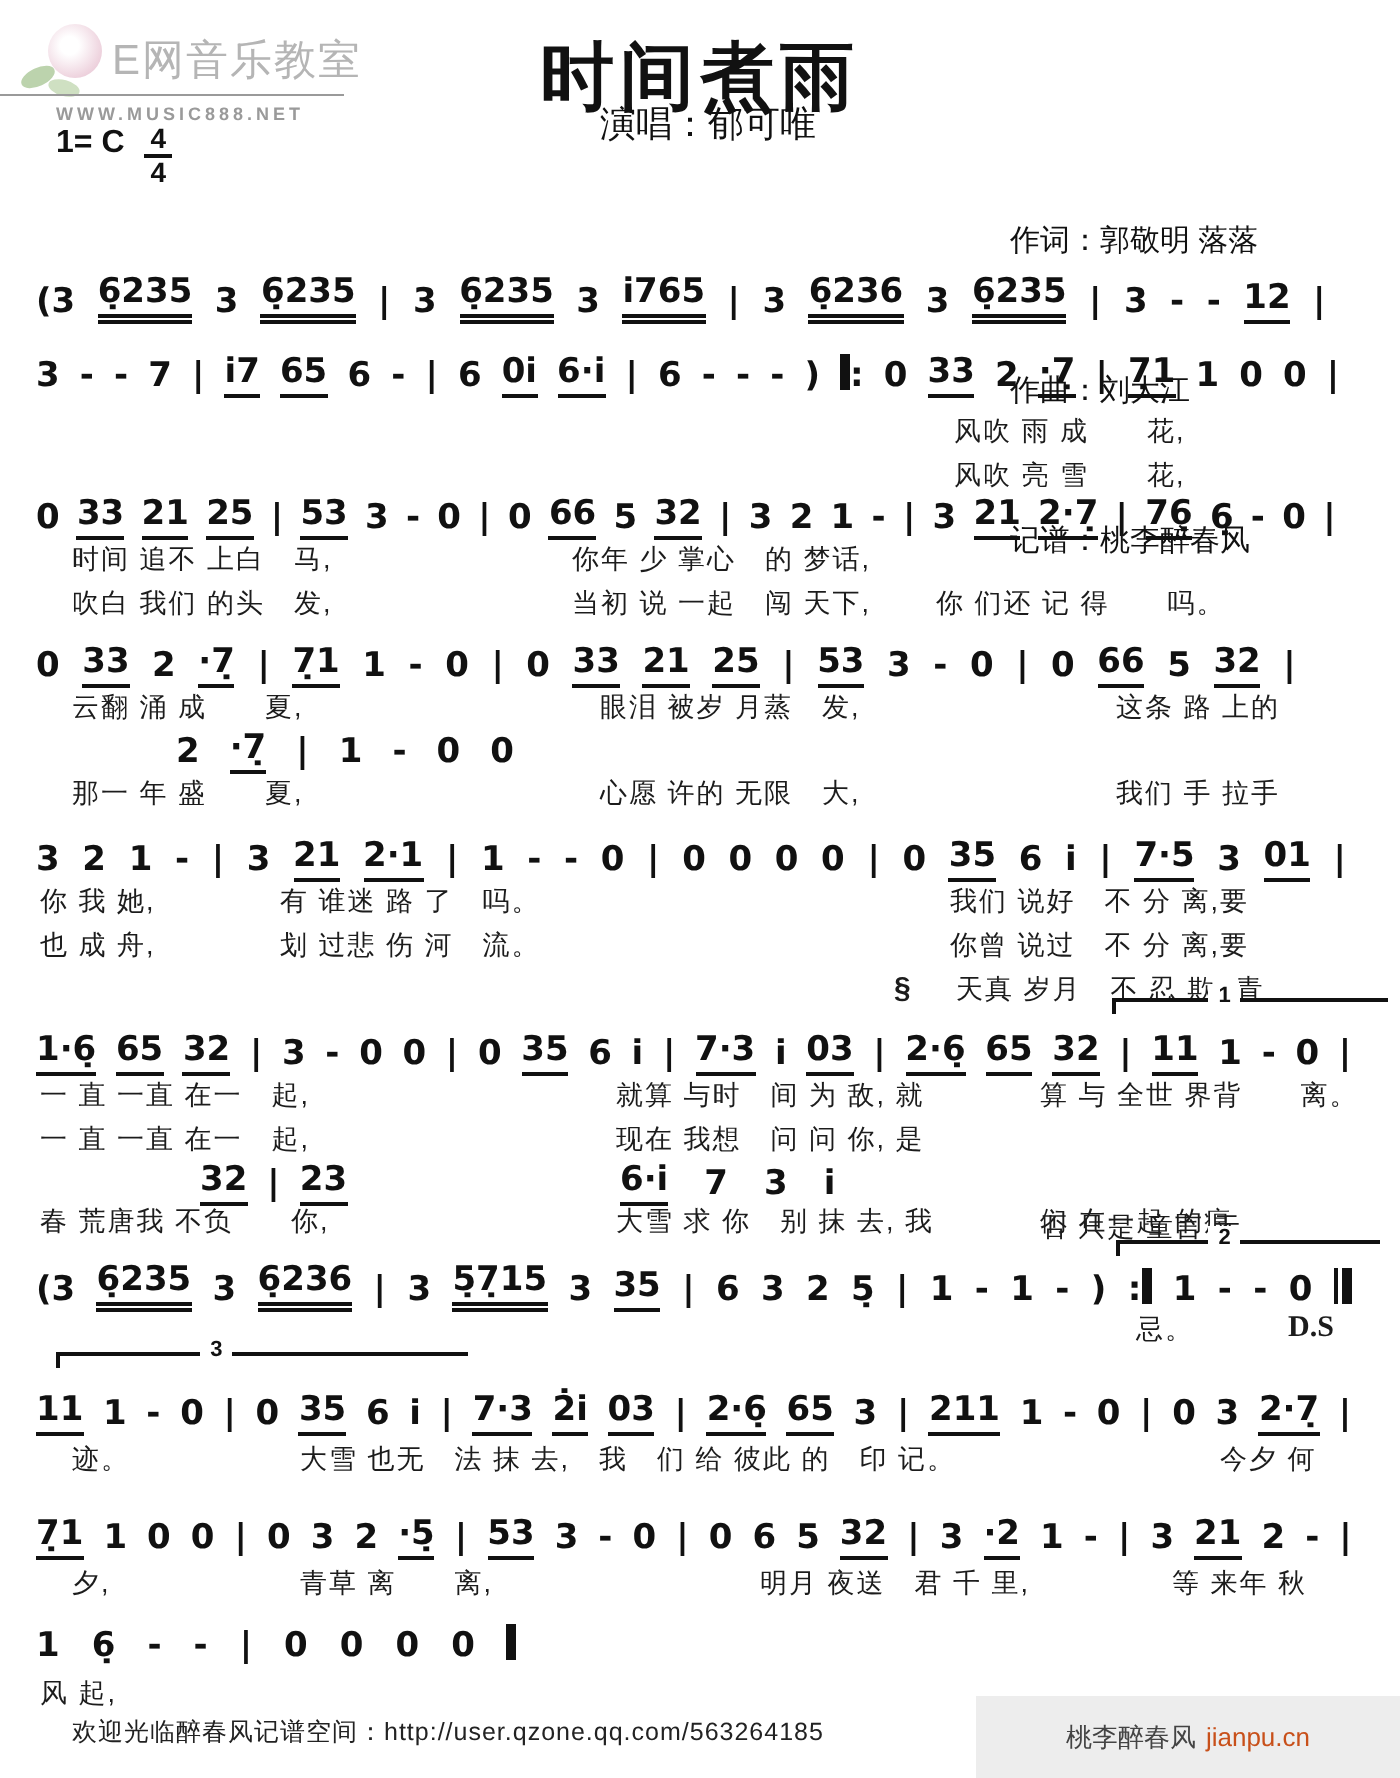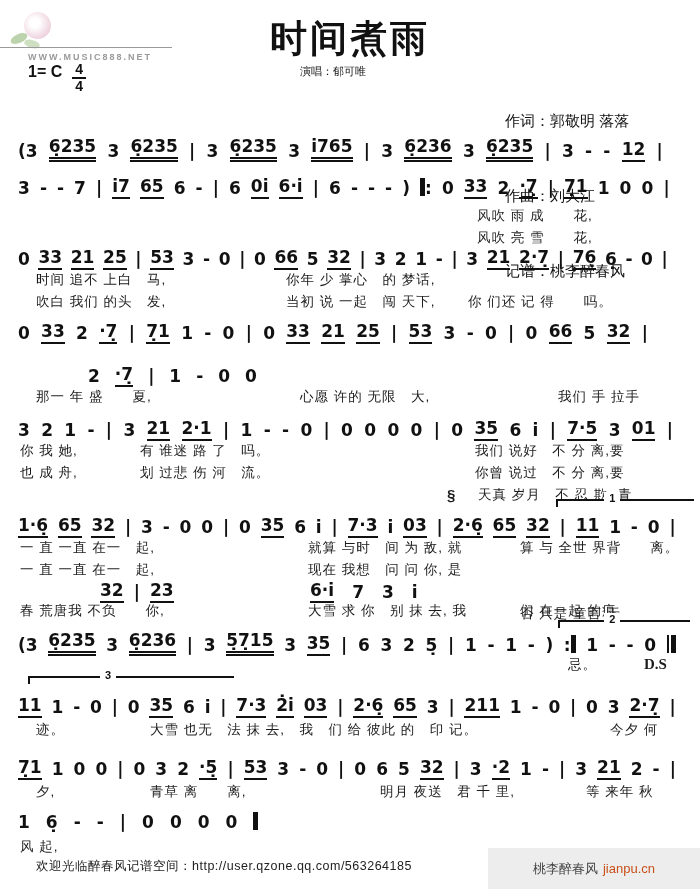"E网音乐教室" div.logo-text { html: none -> <div>E网音乐教室</div> }
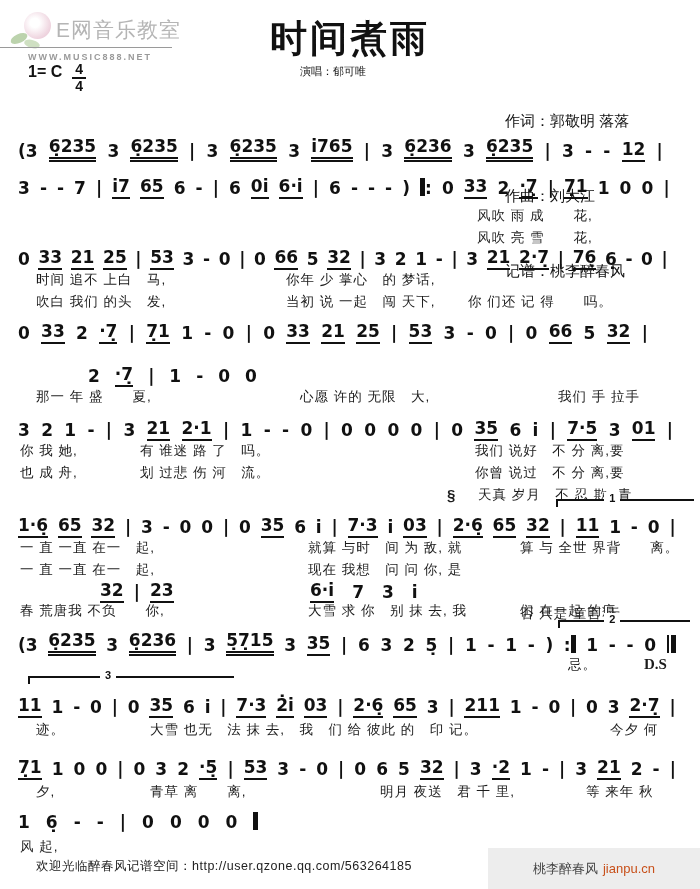"演唱：郁可唯" .singer { font-size: 11px -> 18px; top: 64px -> 50px }
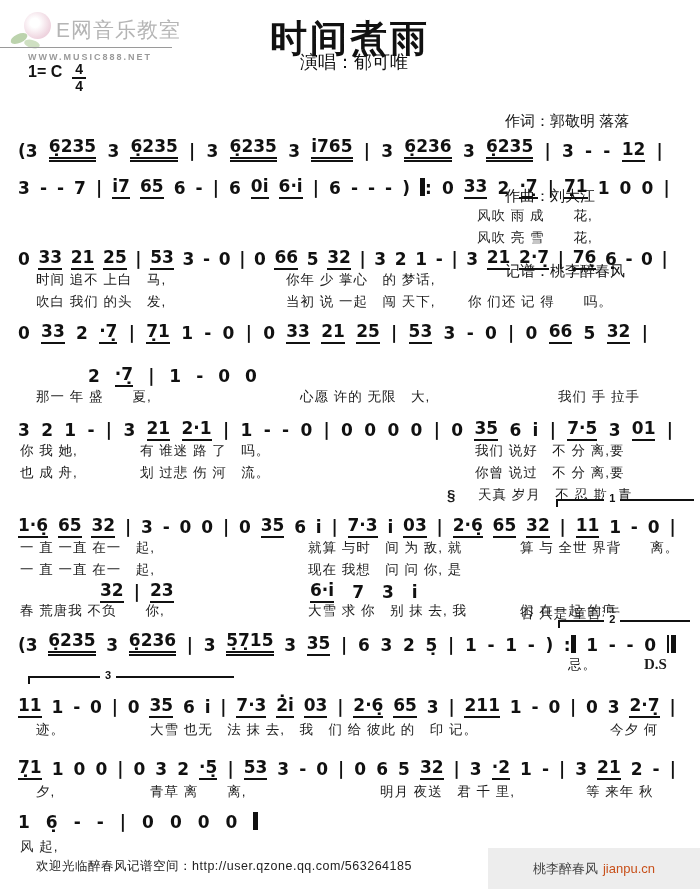"云翻 涌 成 夏," div.line { html: none -> <div> <span>云翻 涌 成 夏,</span> <span>眼泪 被岁 月蒸 发,</span> <span>这条 路 上的</span> </div> }
